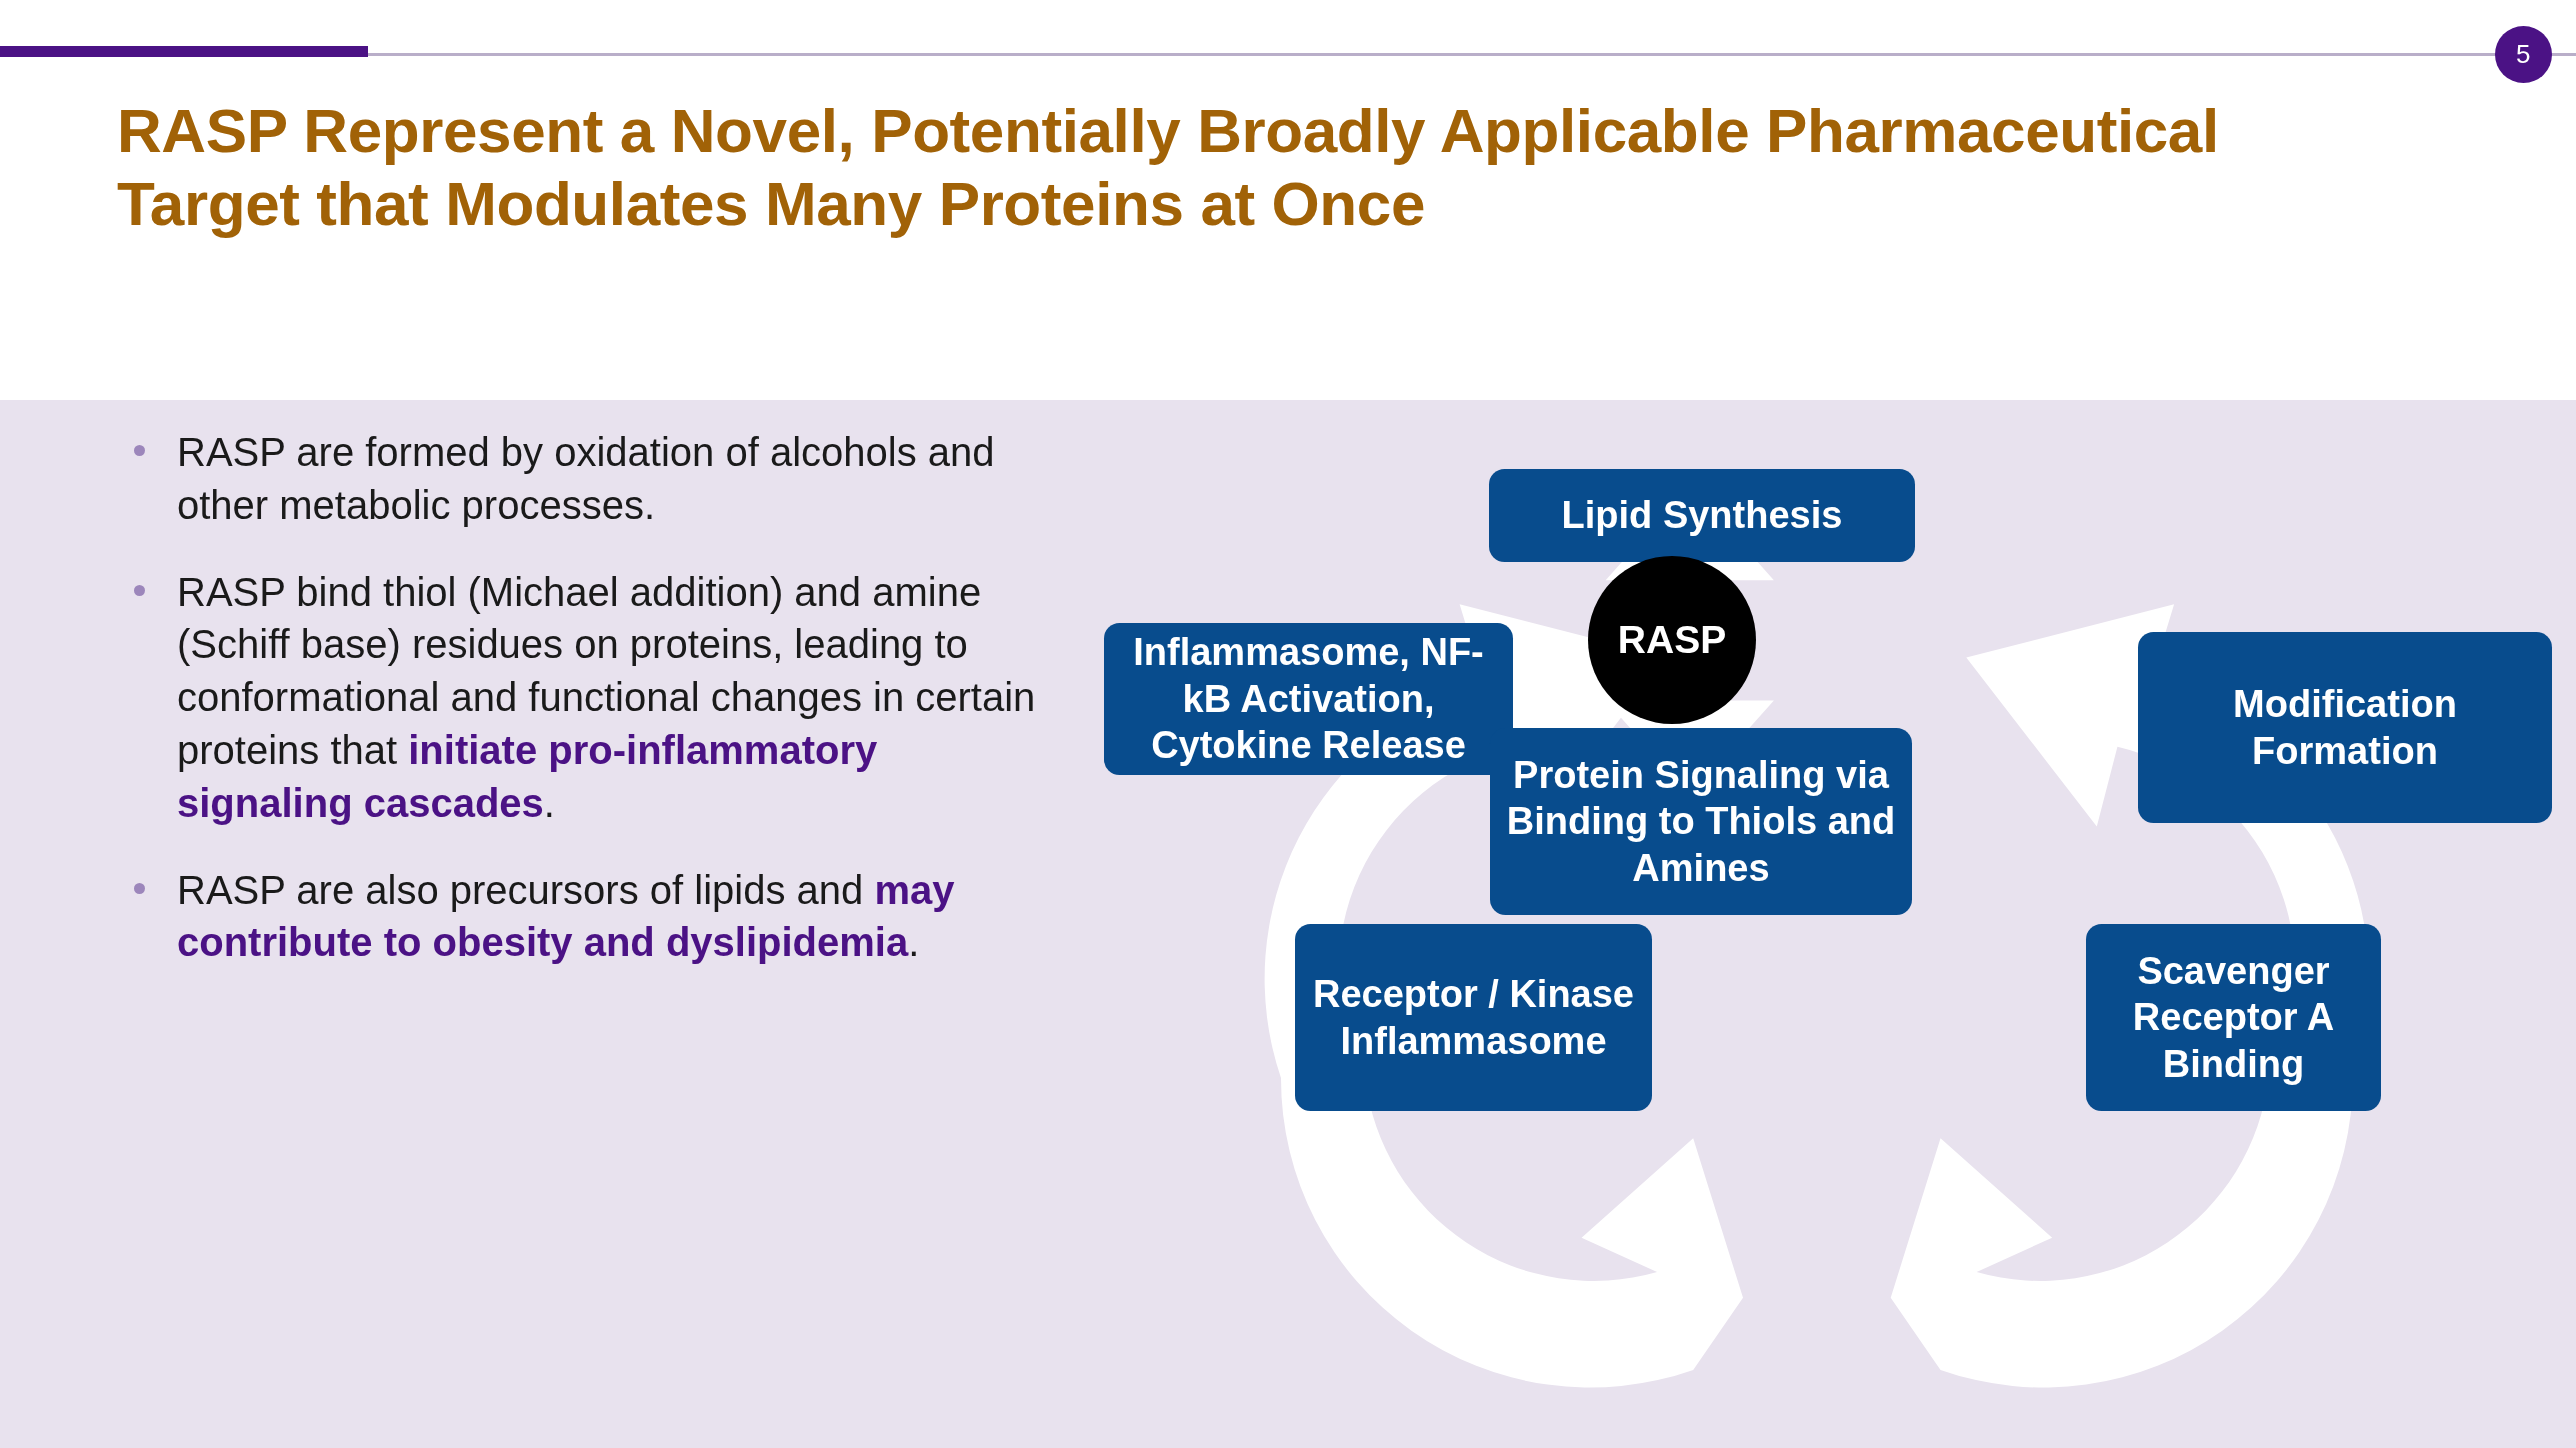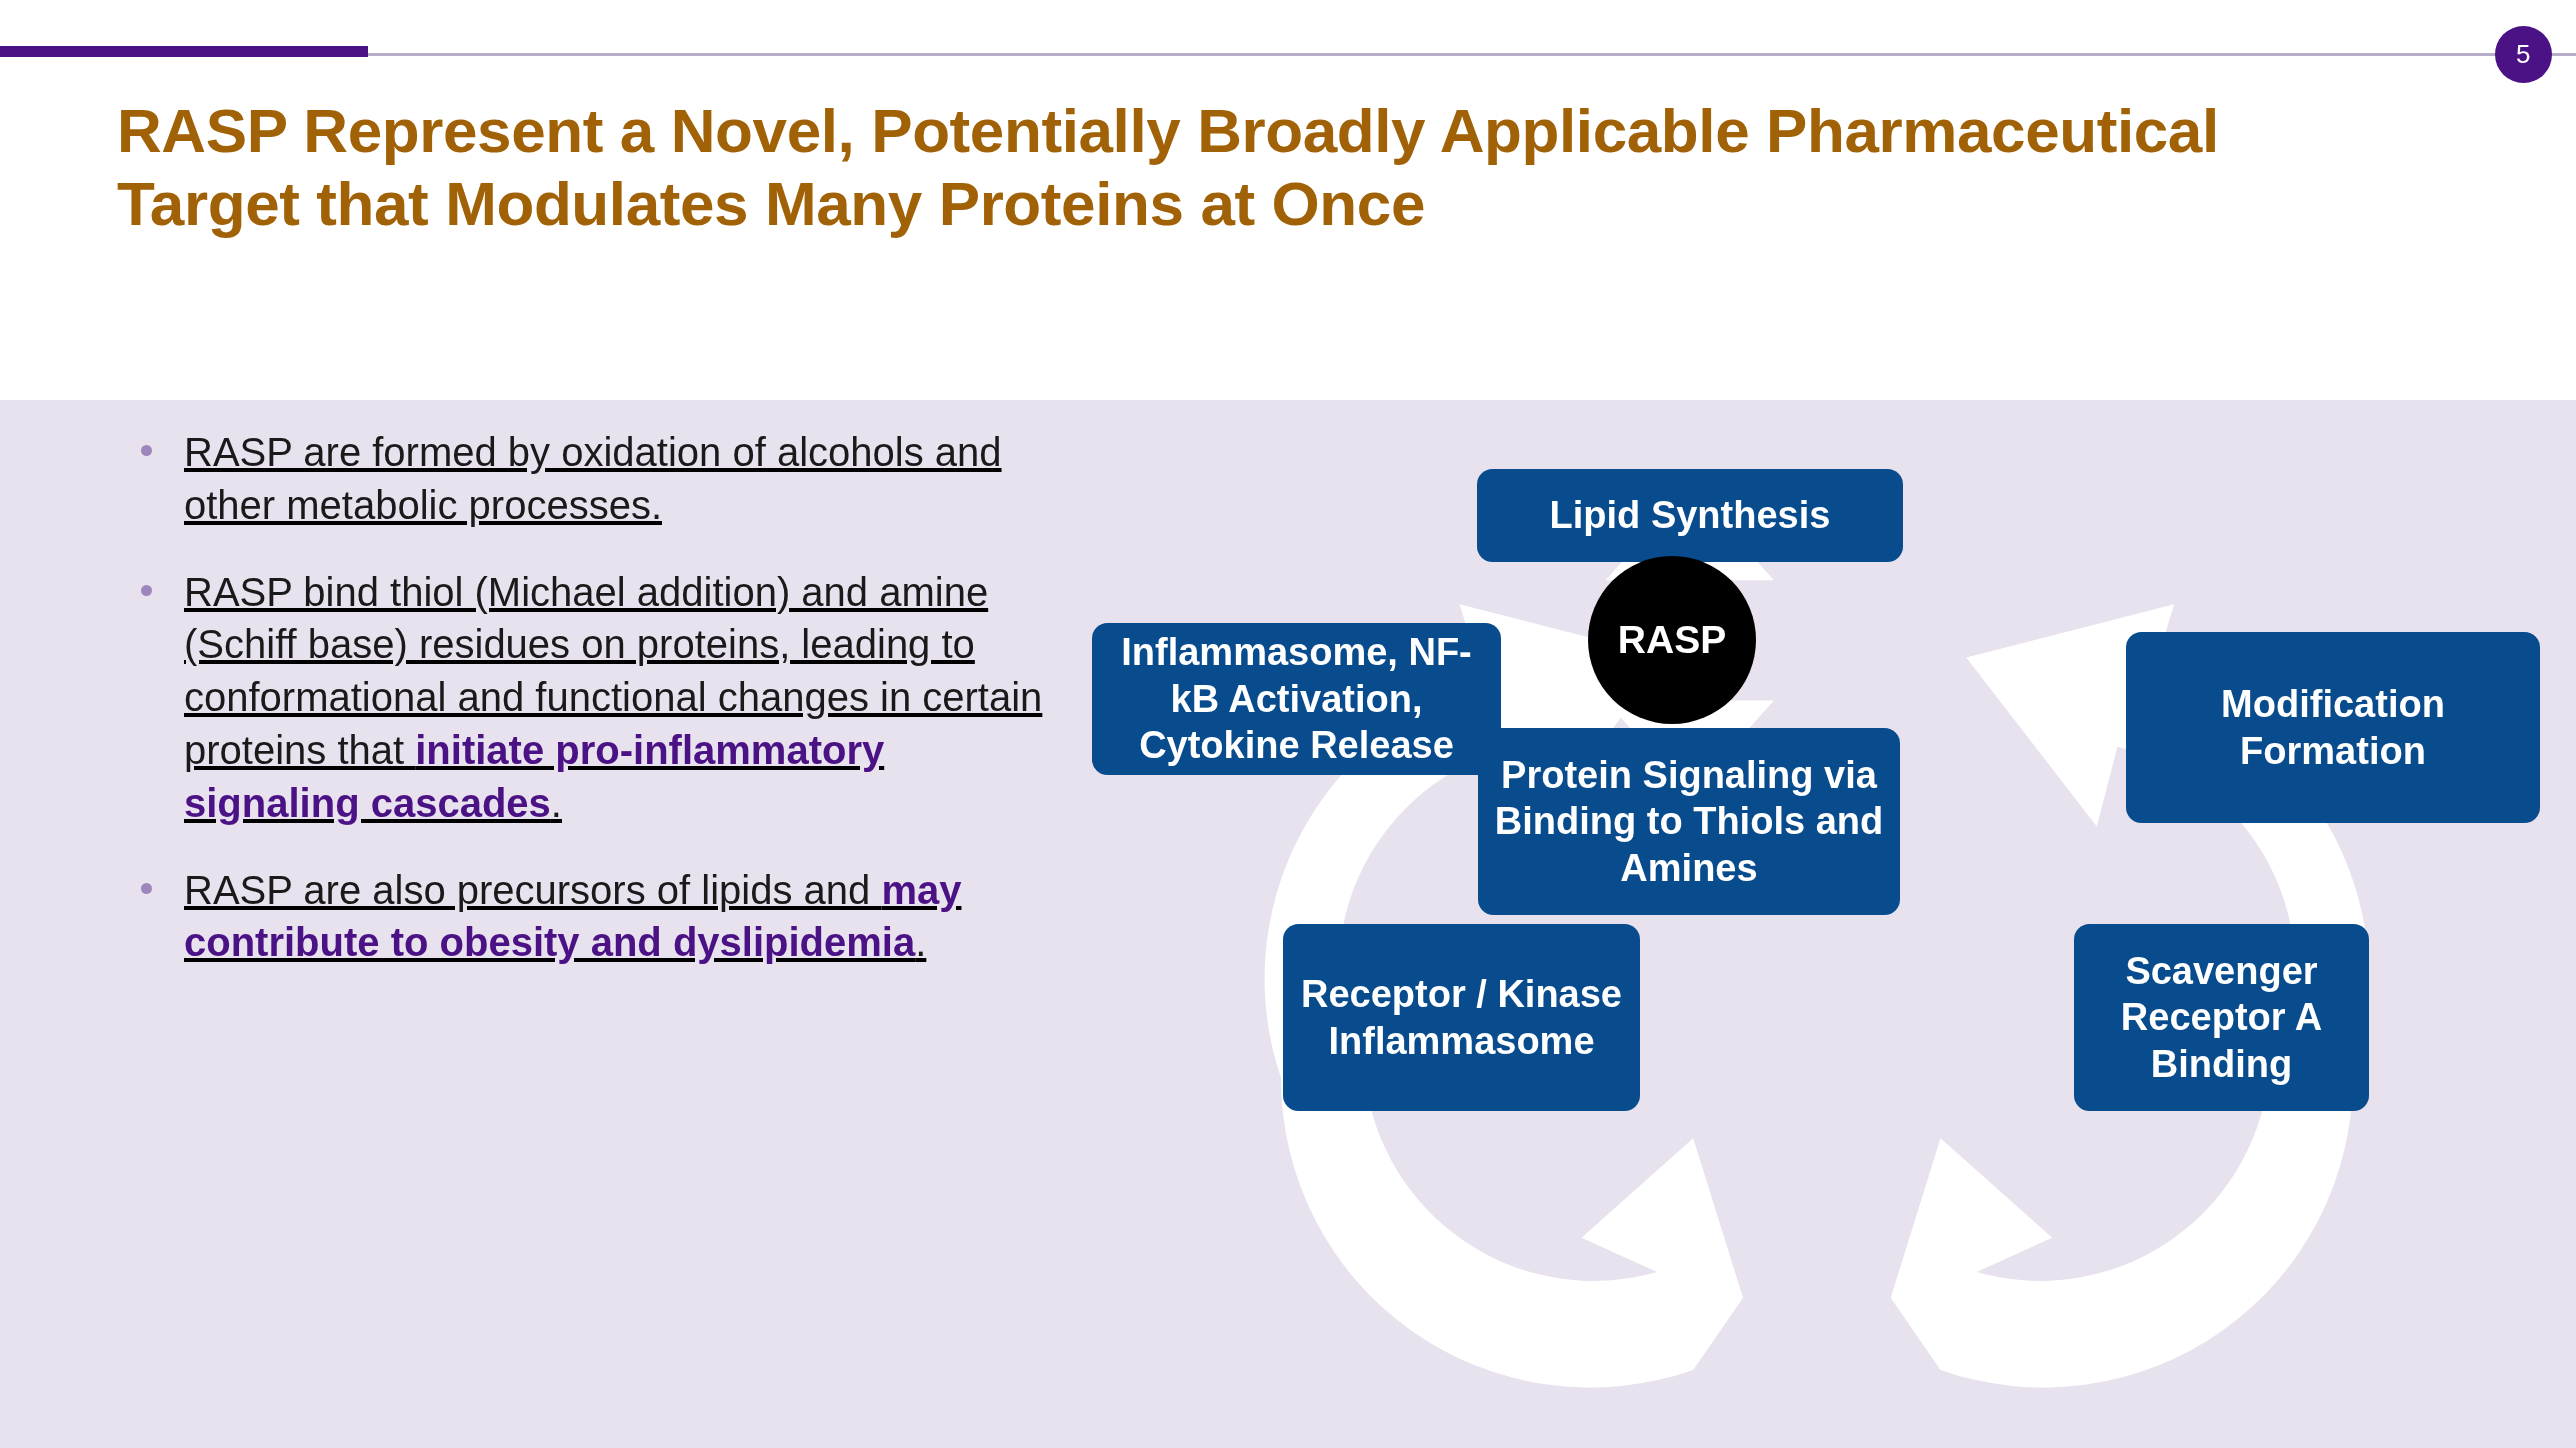"RASP are formed by oxidation" #bullets { left: 119px -> 112px; text-decoration: underline -> none }
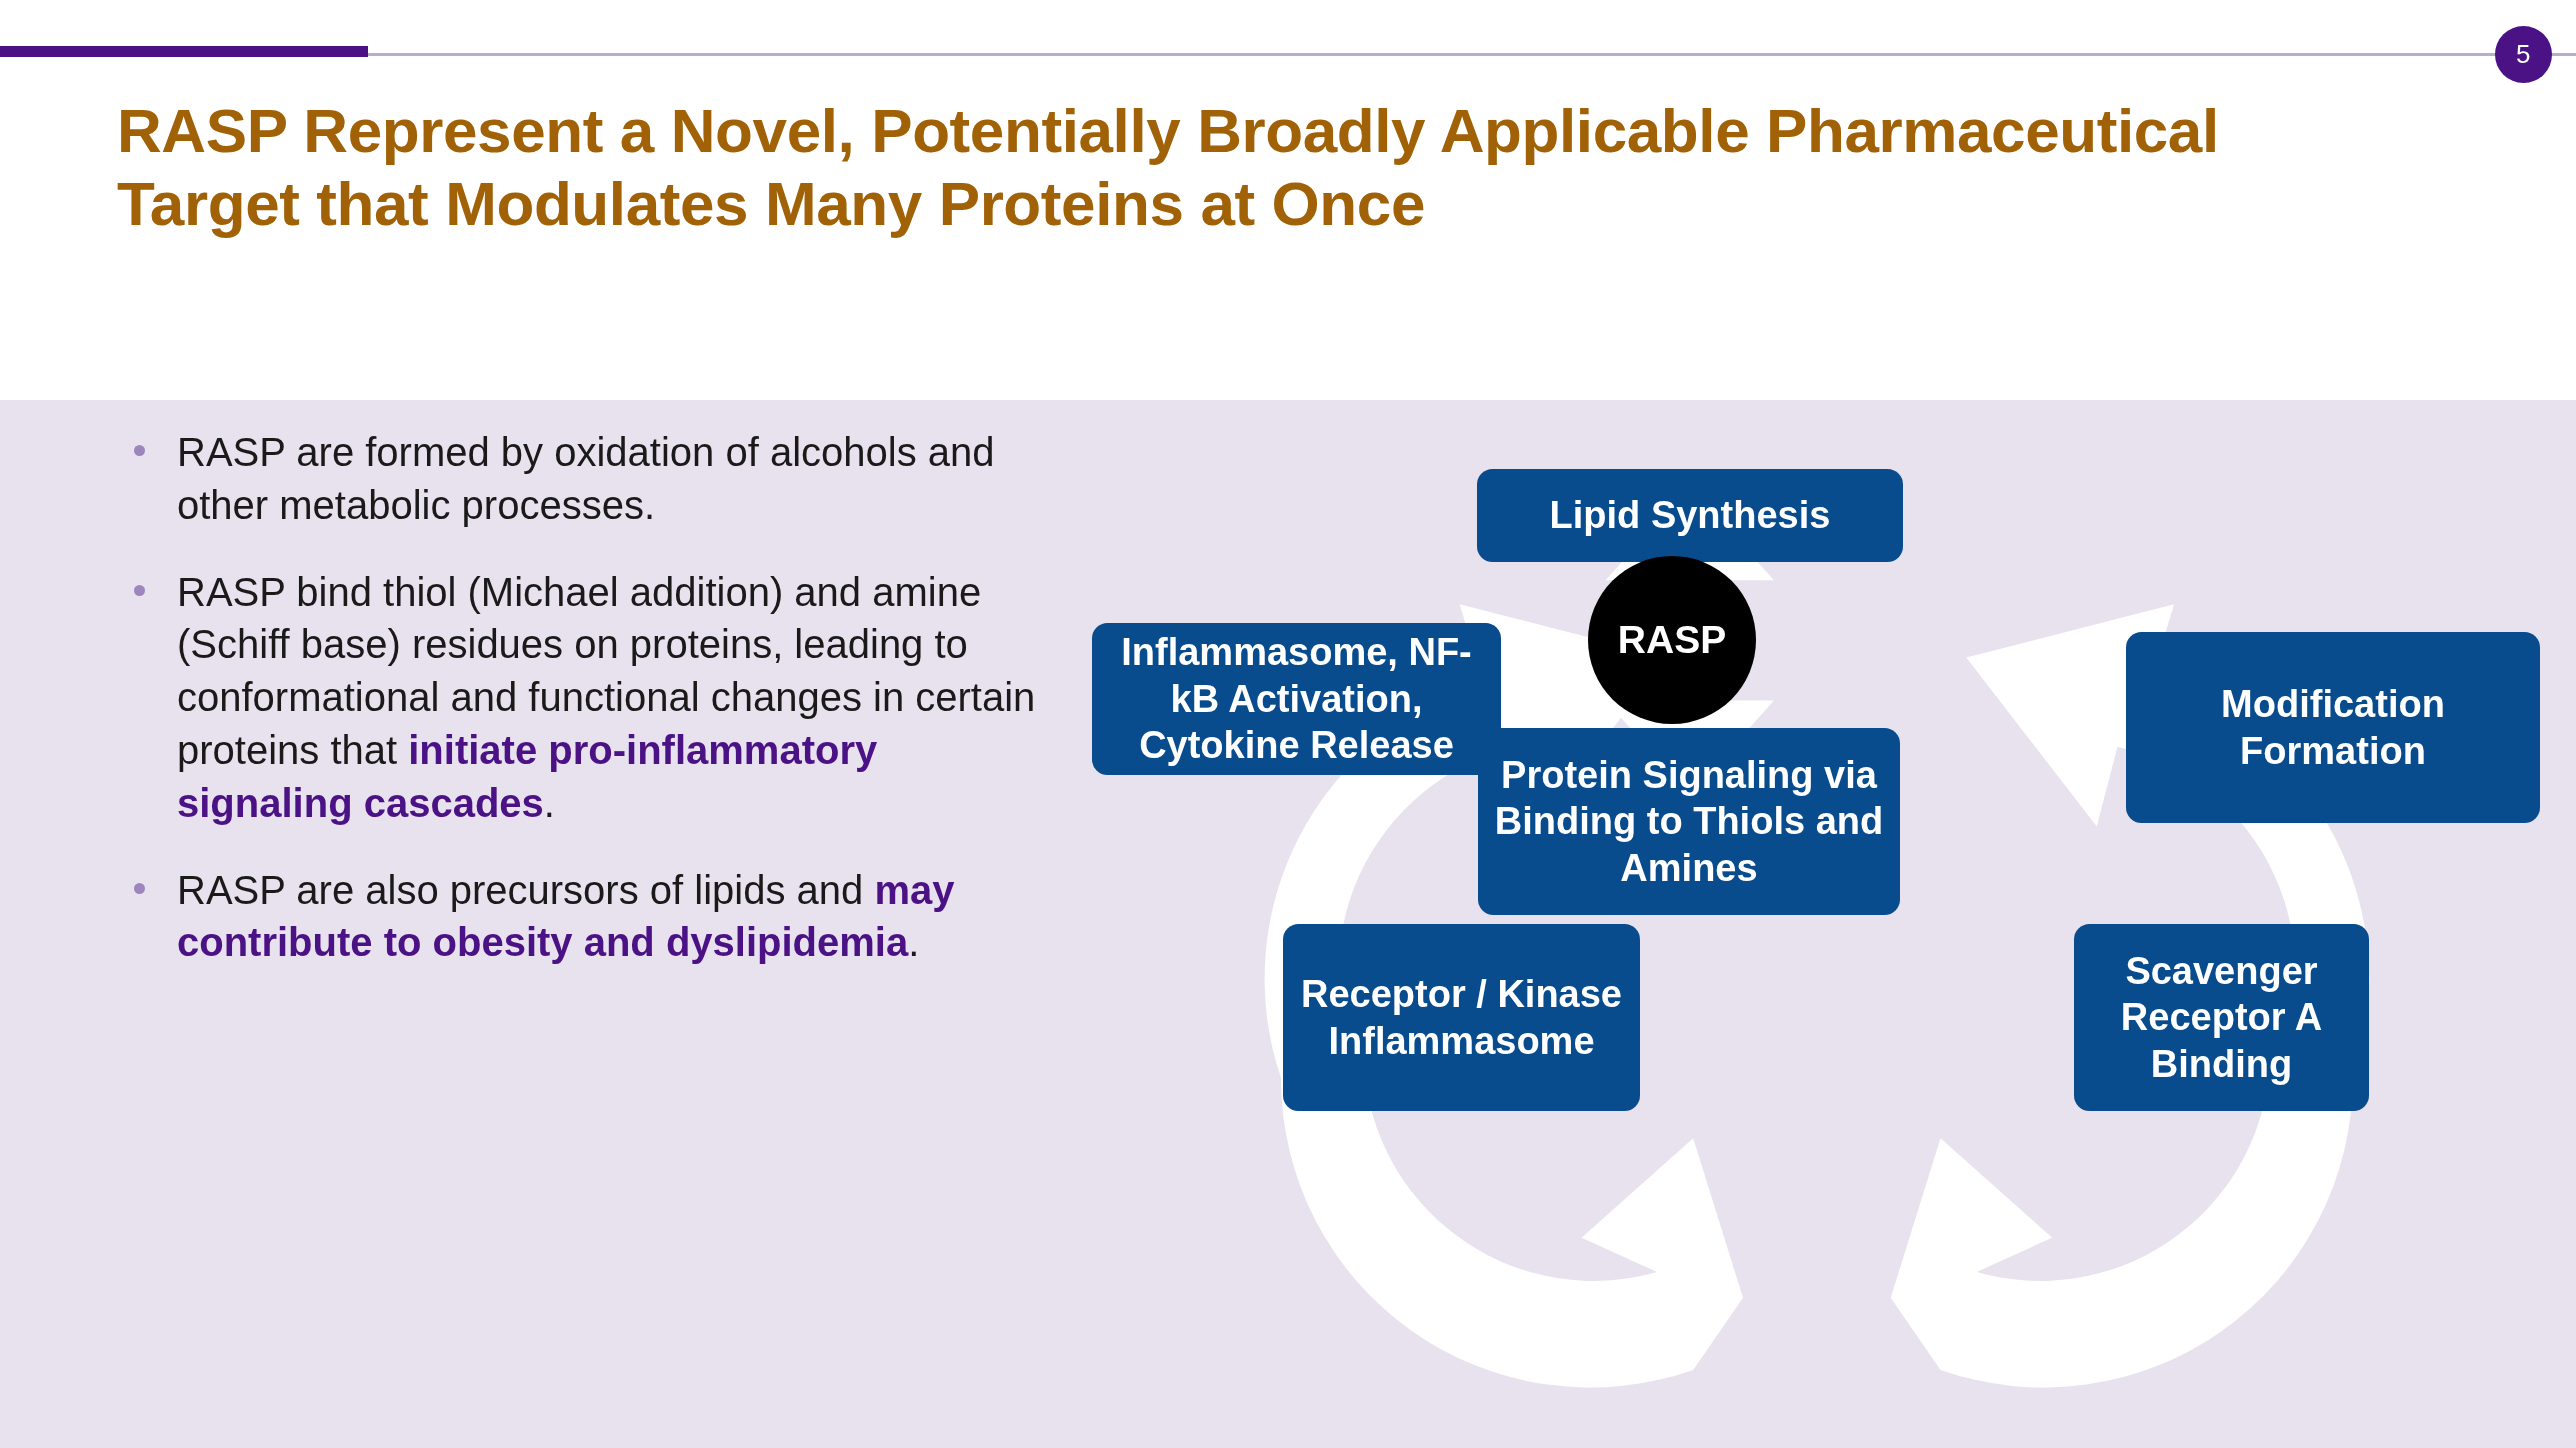"Lipid Synthesis" .node { margin-left: none -> 12px }
